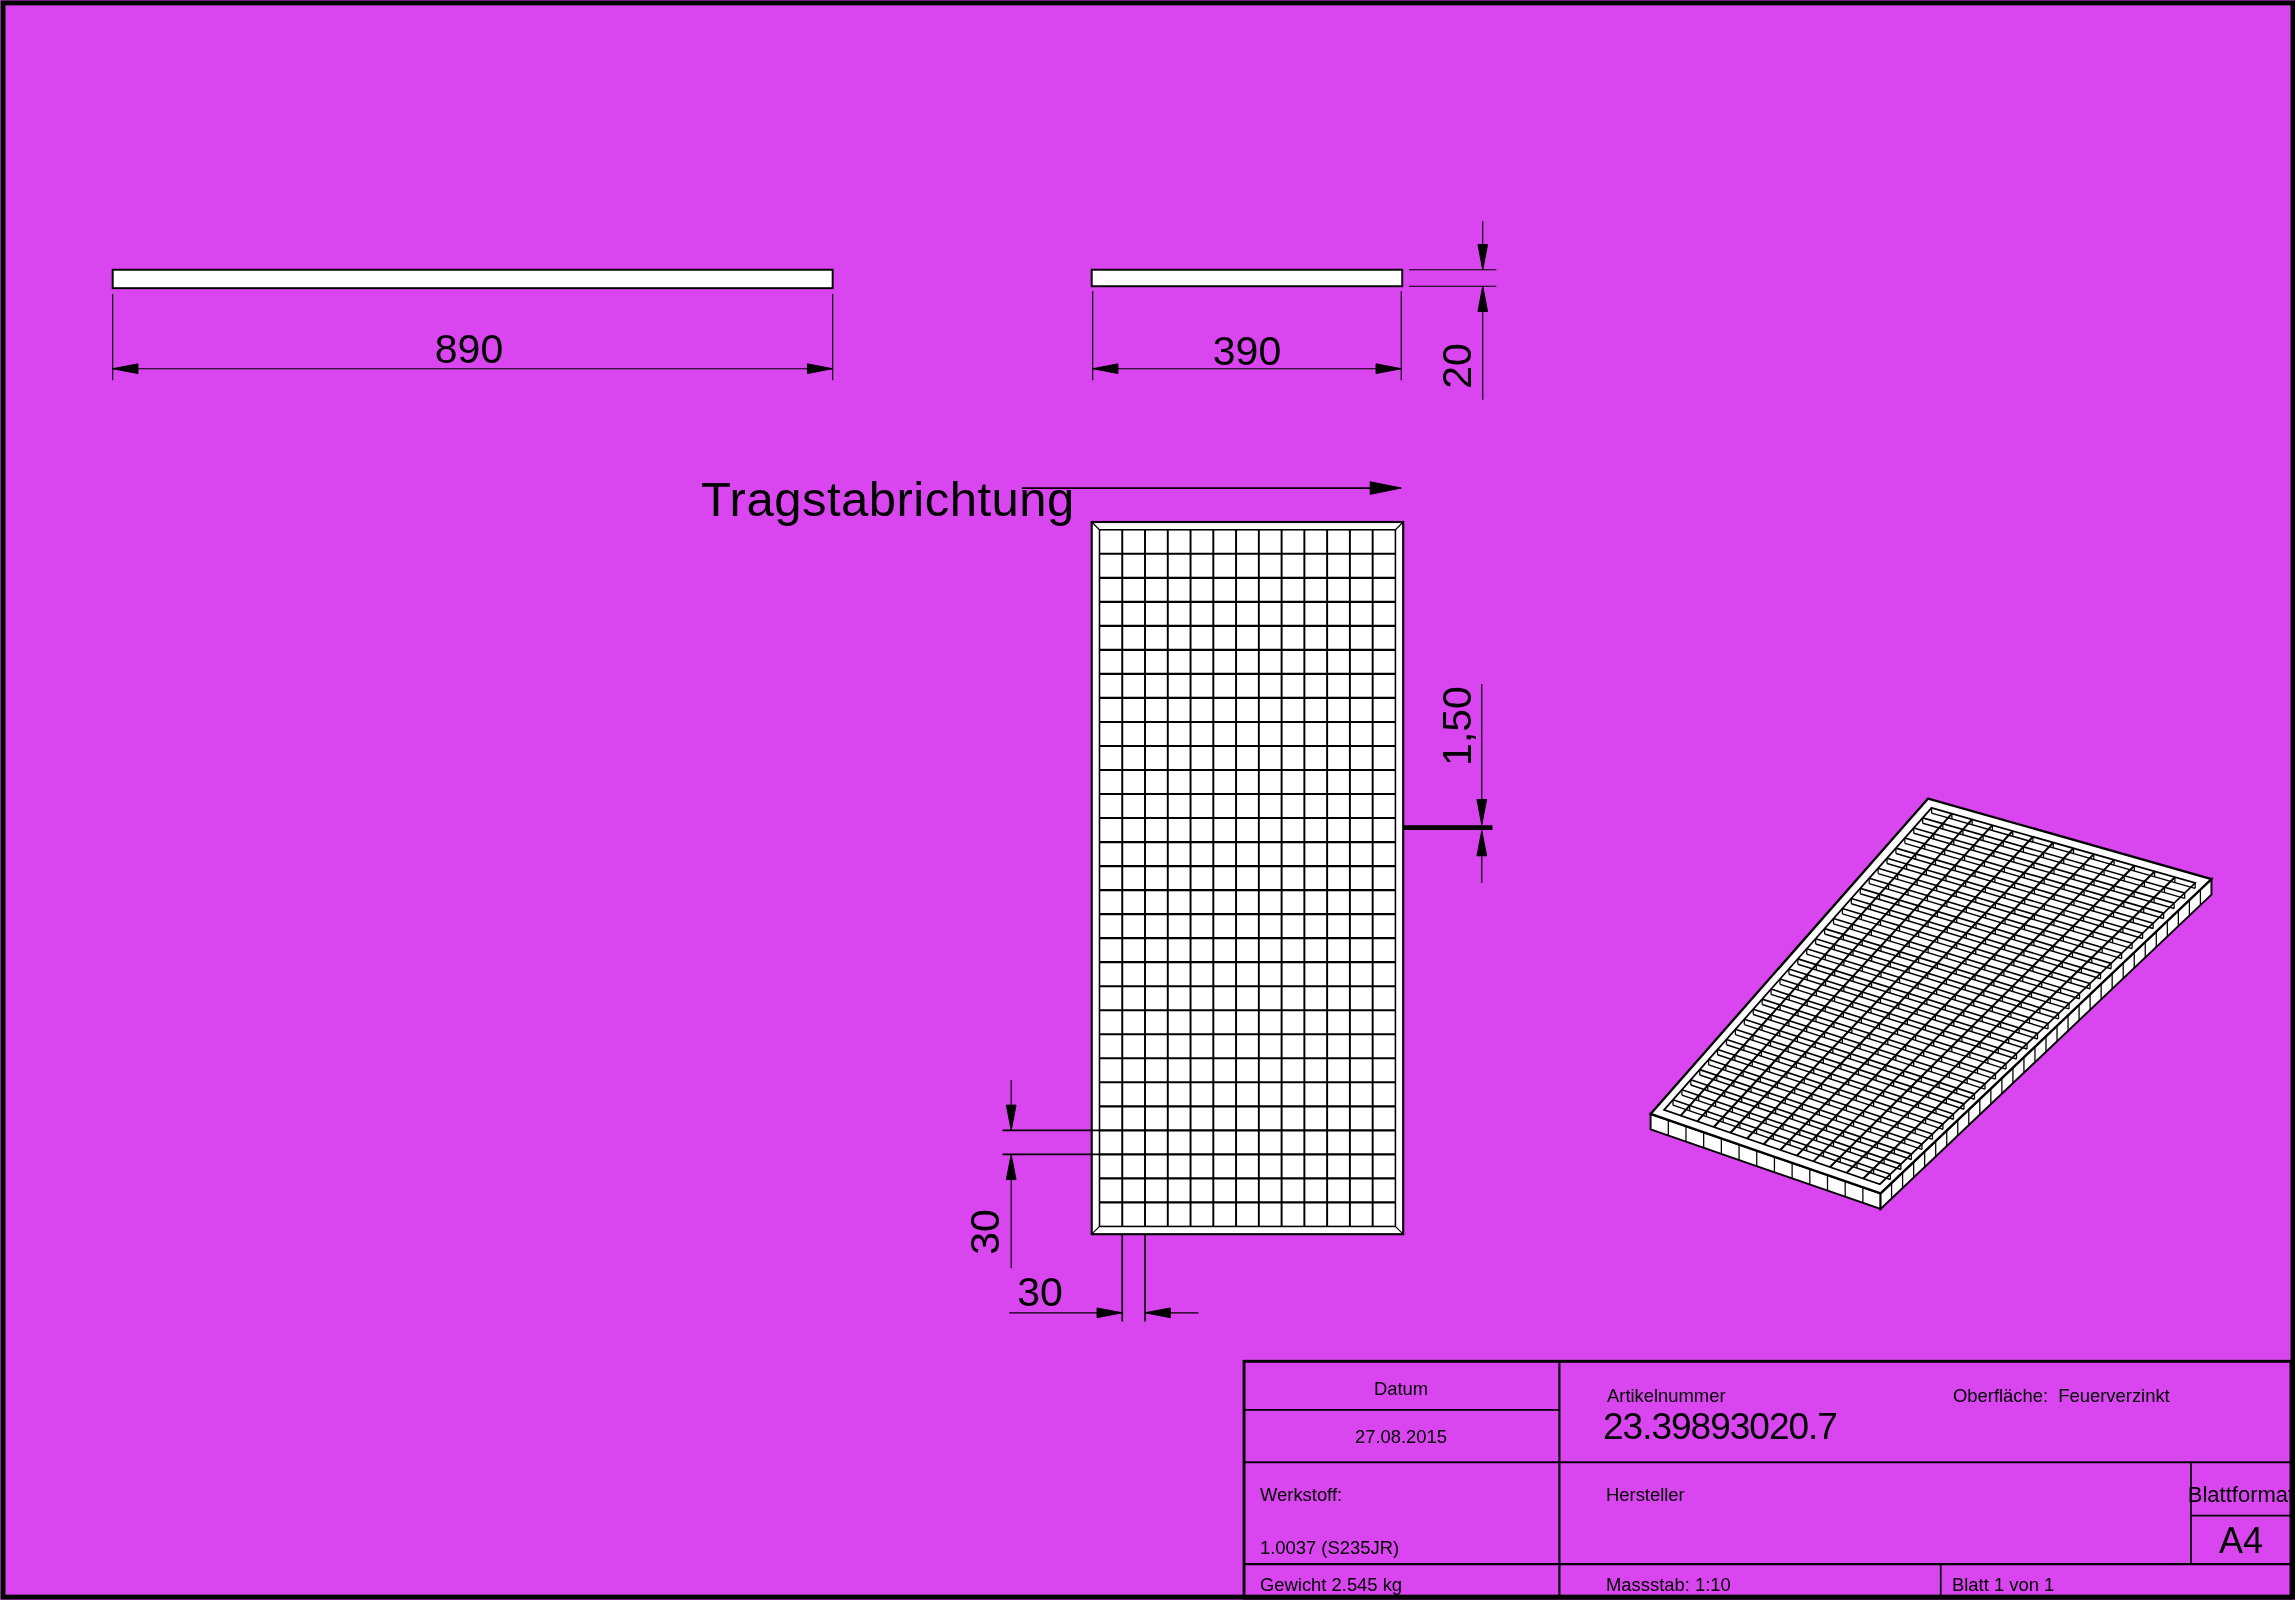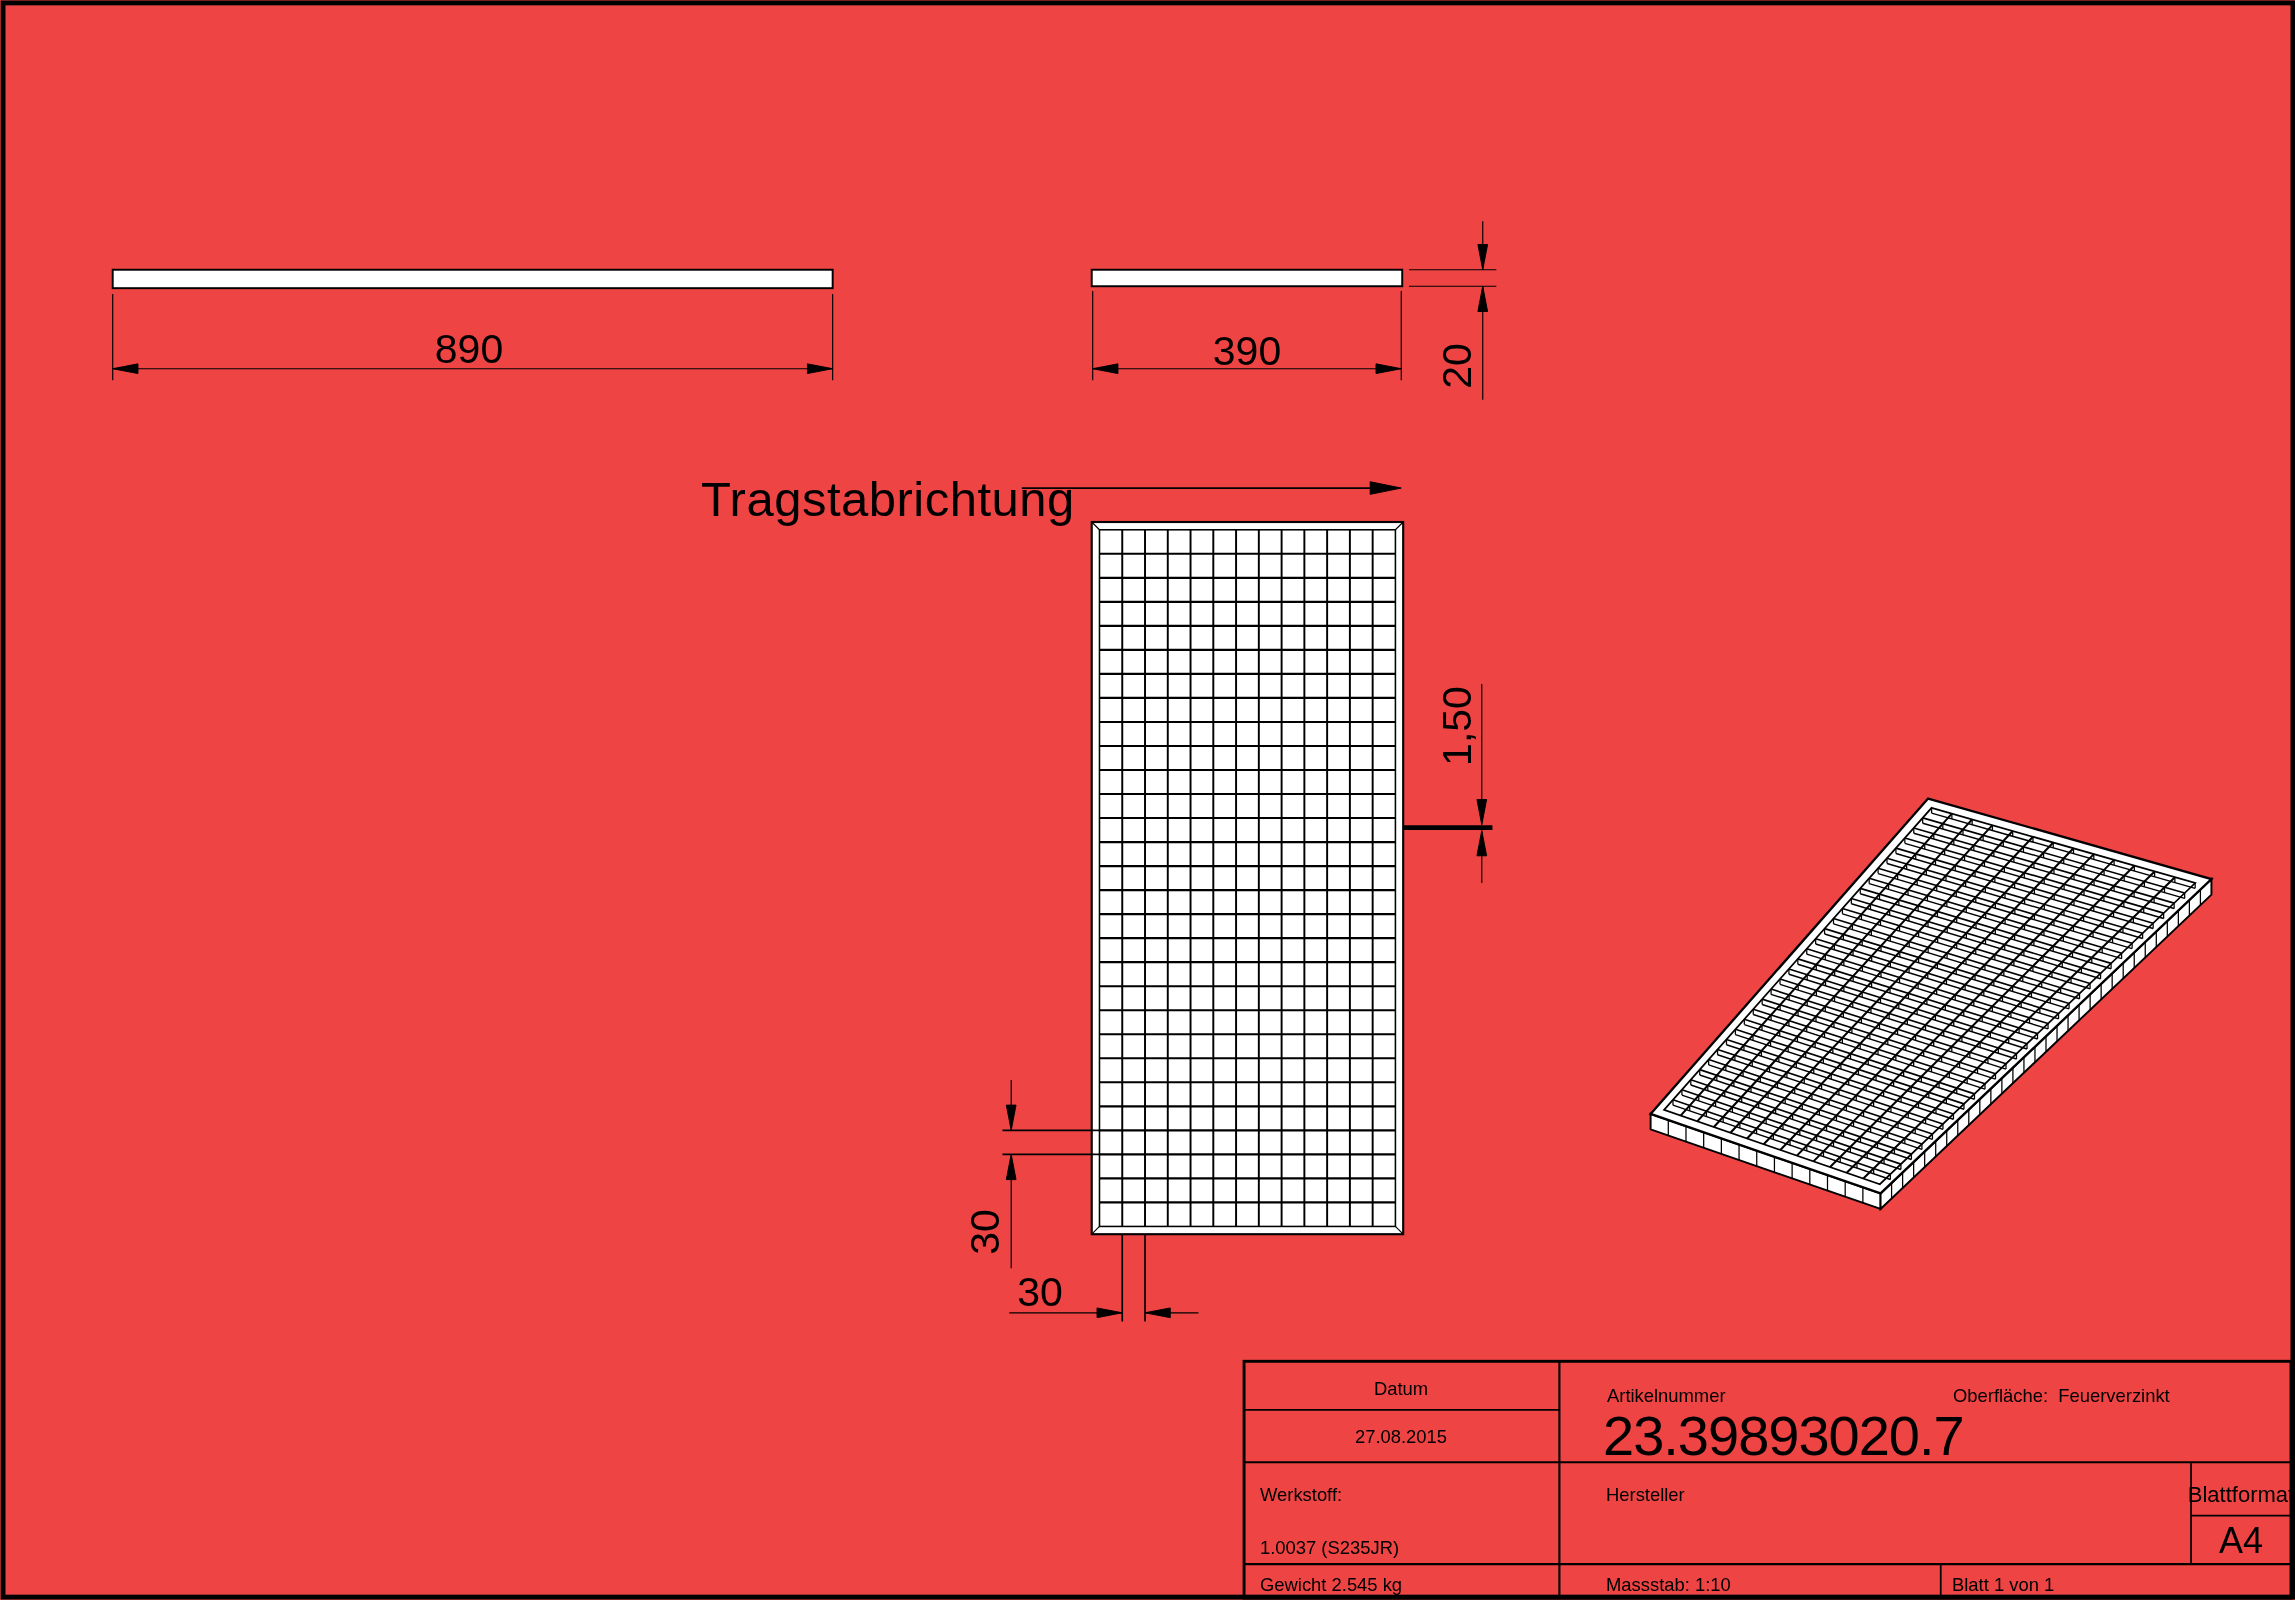"890" #sheet { background: #ef4444 -> #d946ef }
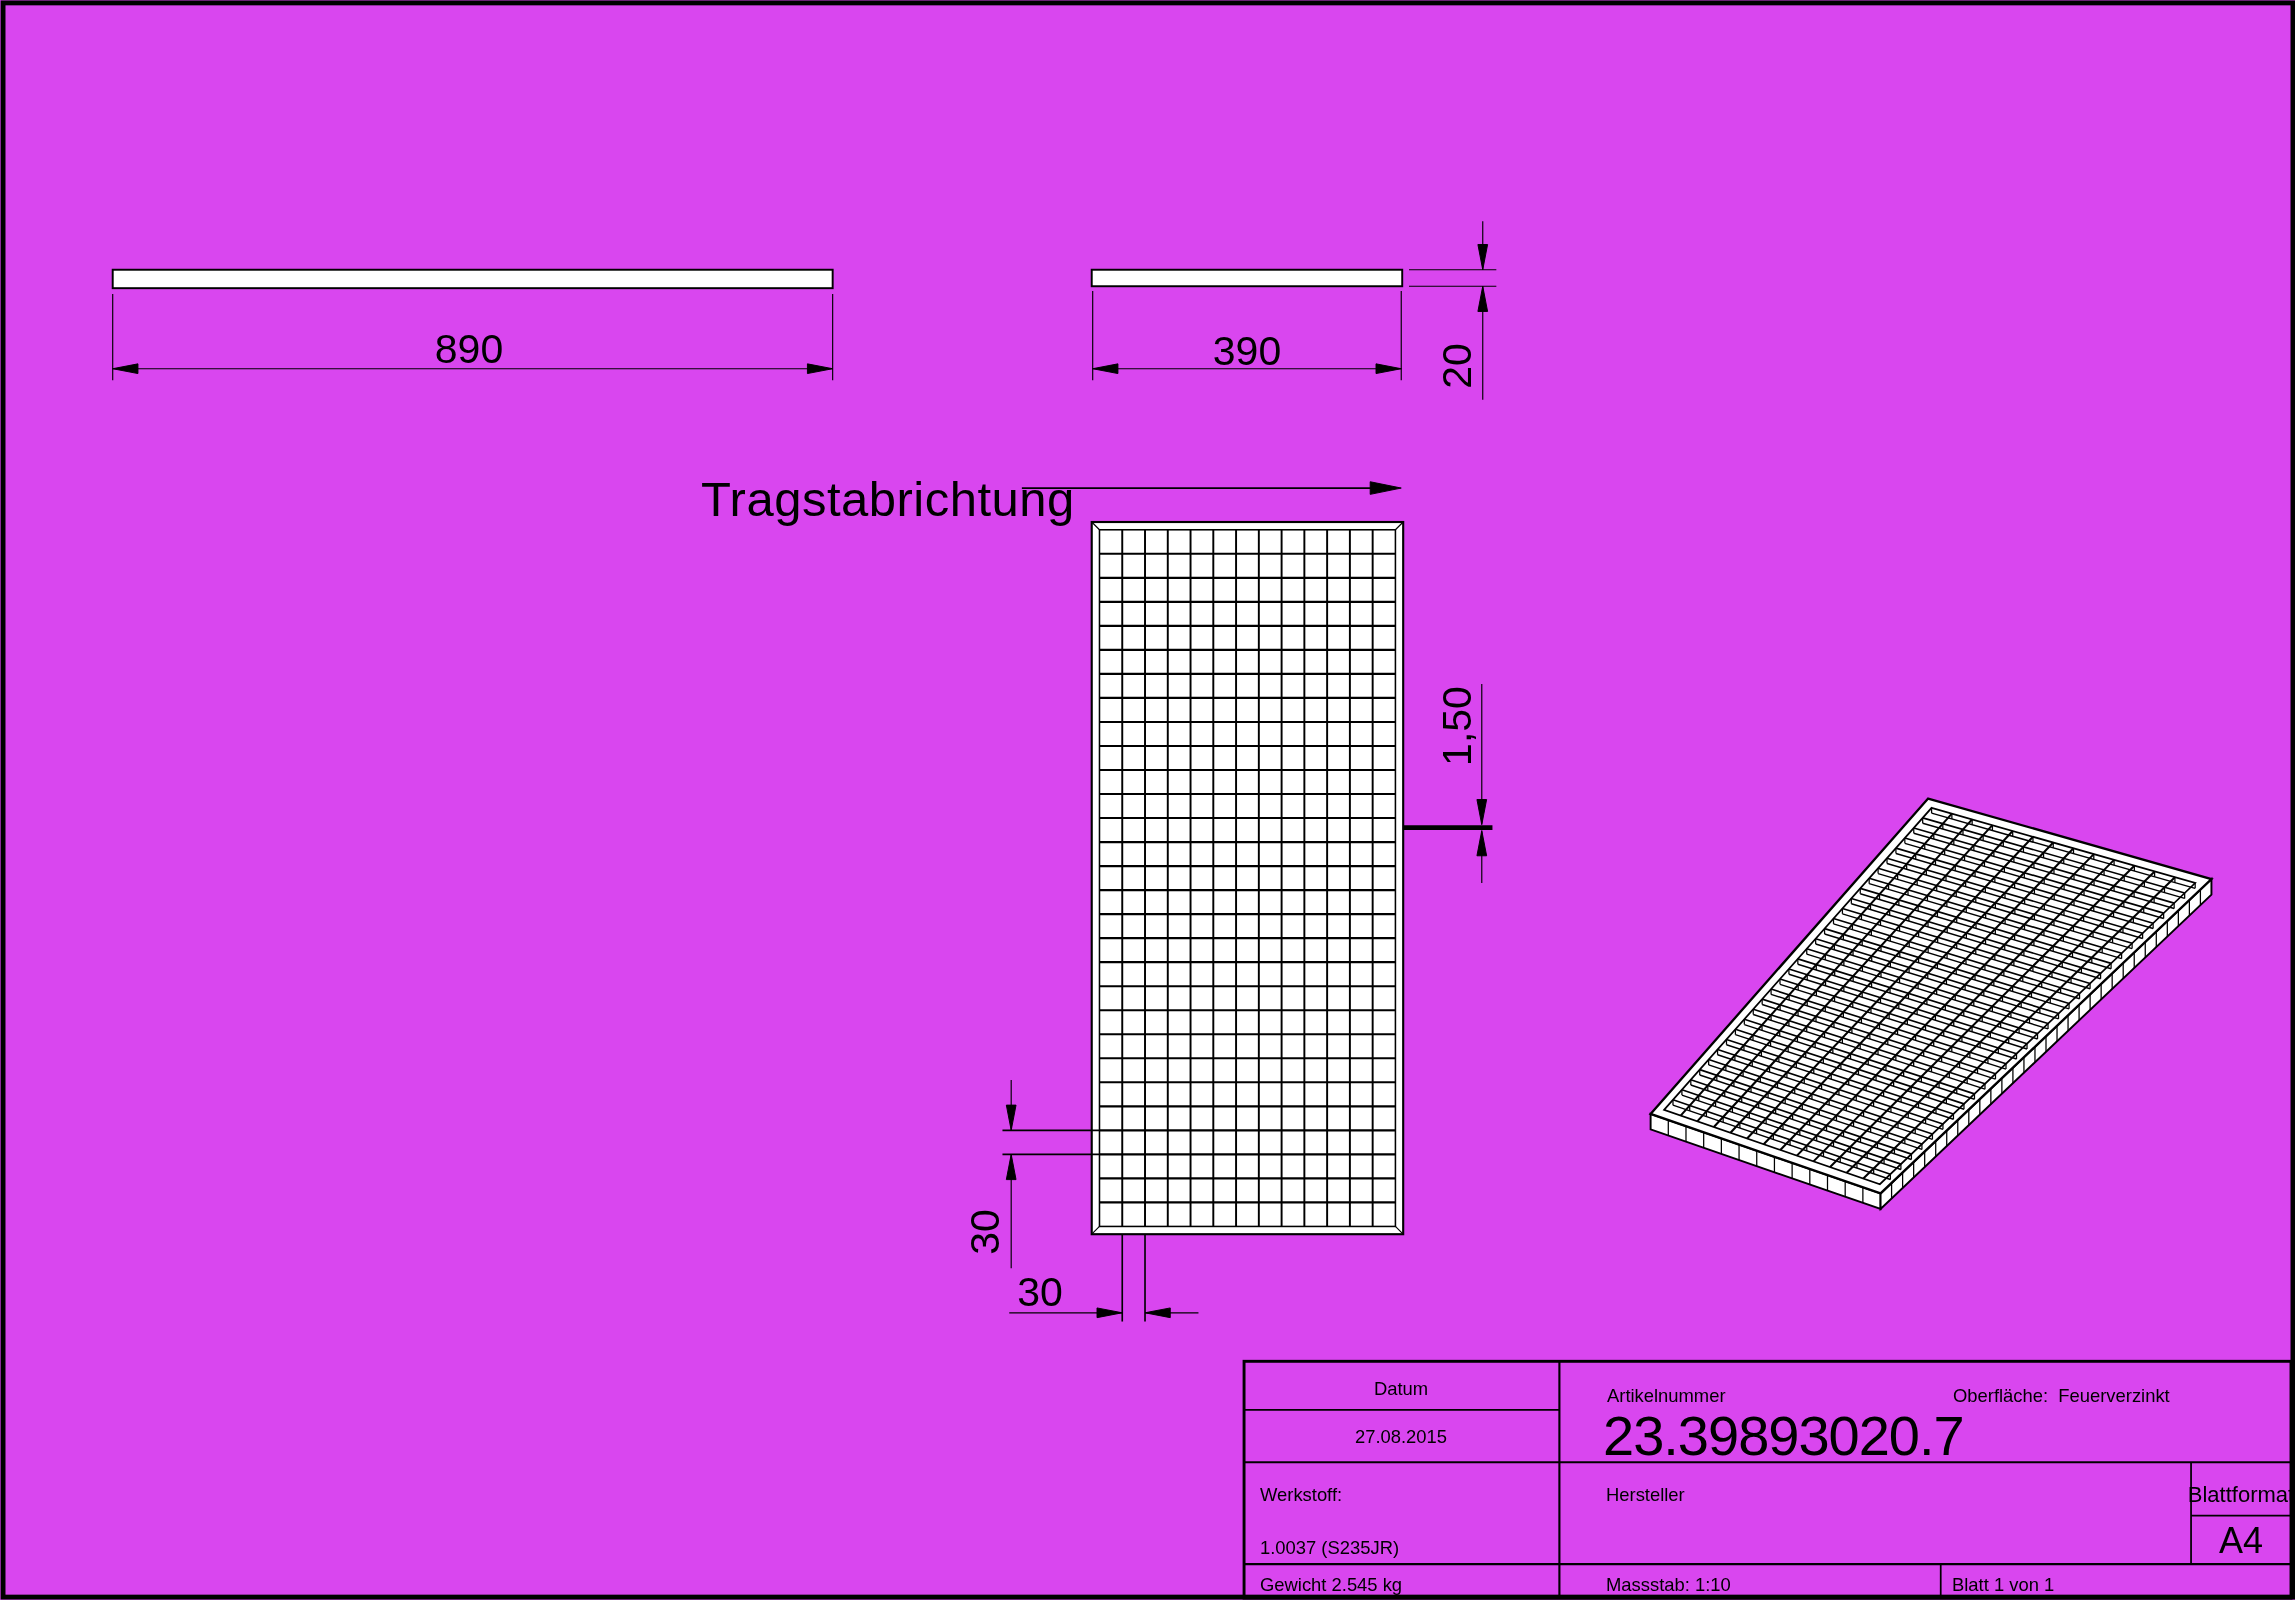"23.39893020.7" .big { font-size: 56px -> 37px }
